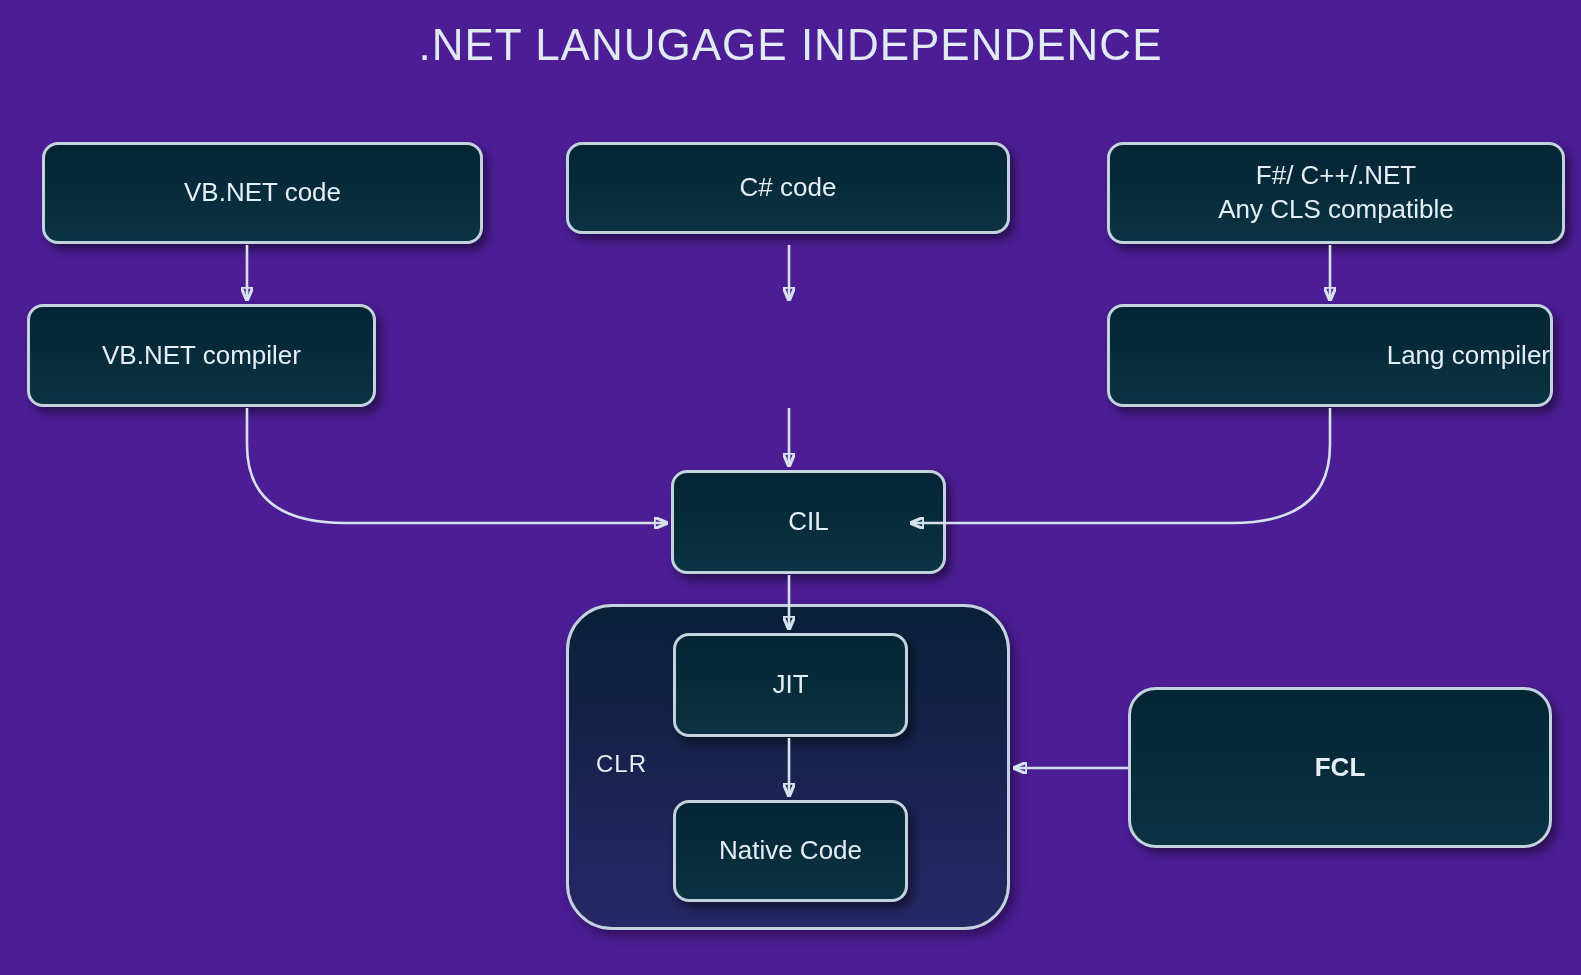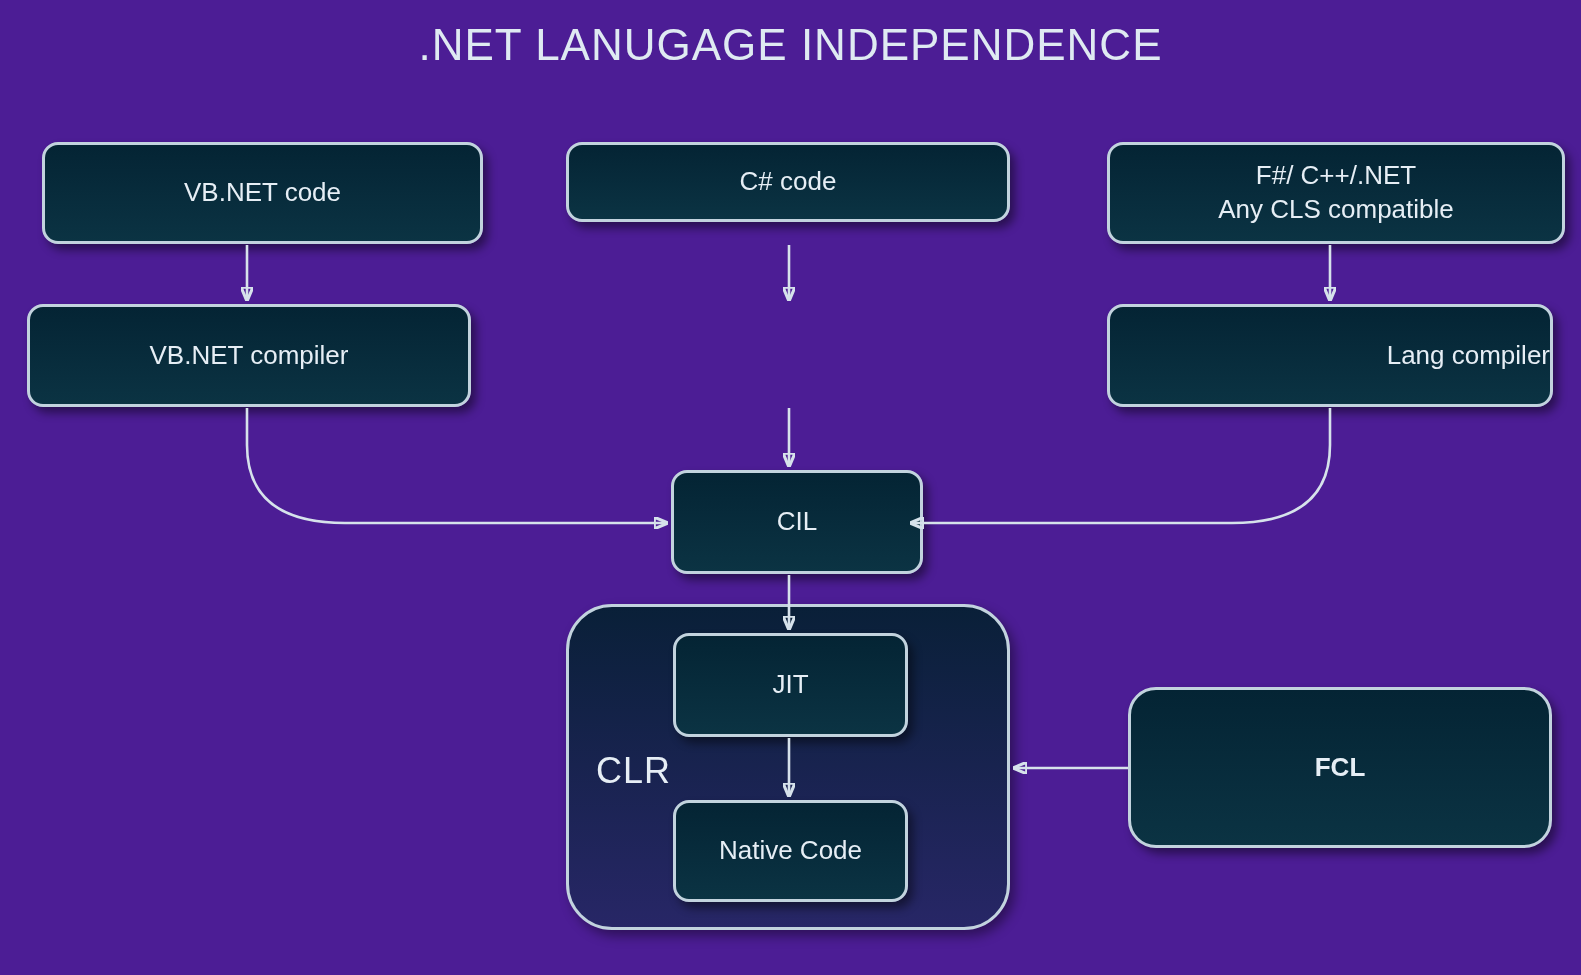"C# code" div.node { height: 80px -> 92px }
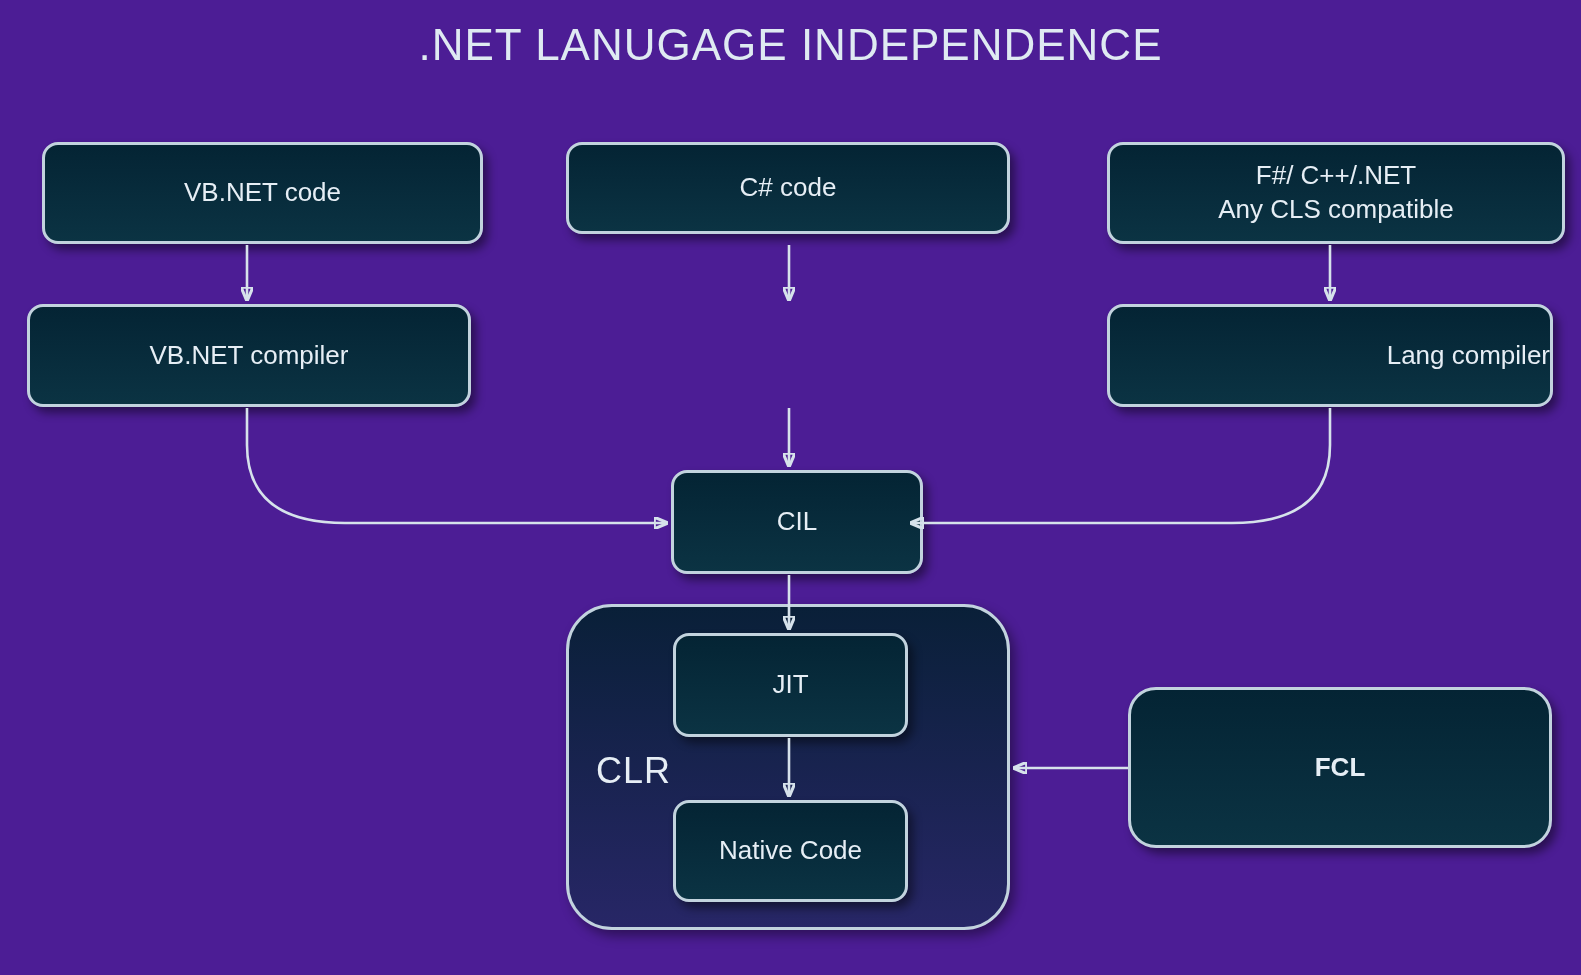"VB.NET compiler" div.node { width: 444px -> 349px }
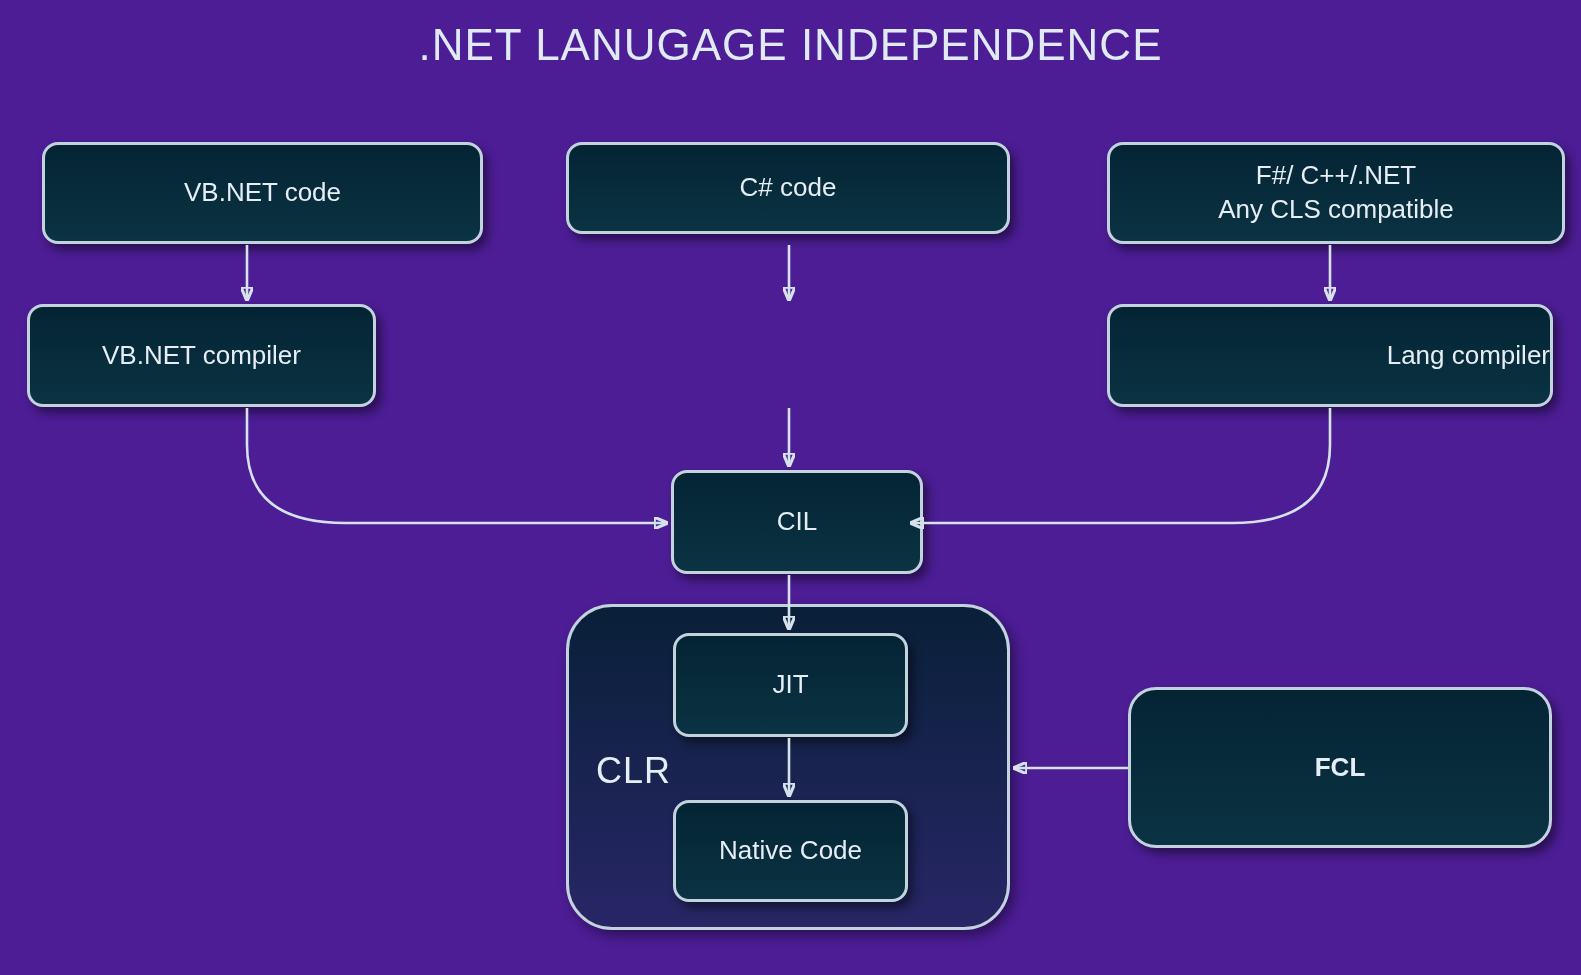"CIL" div.node { width: 252px -> 275px }
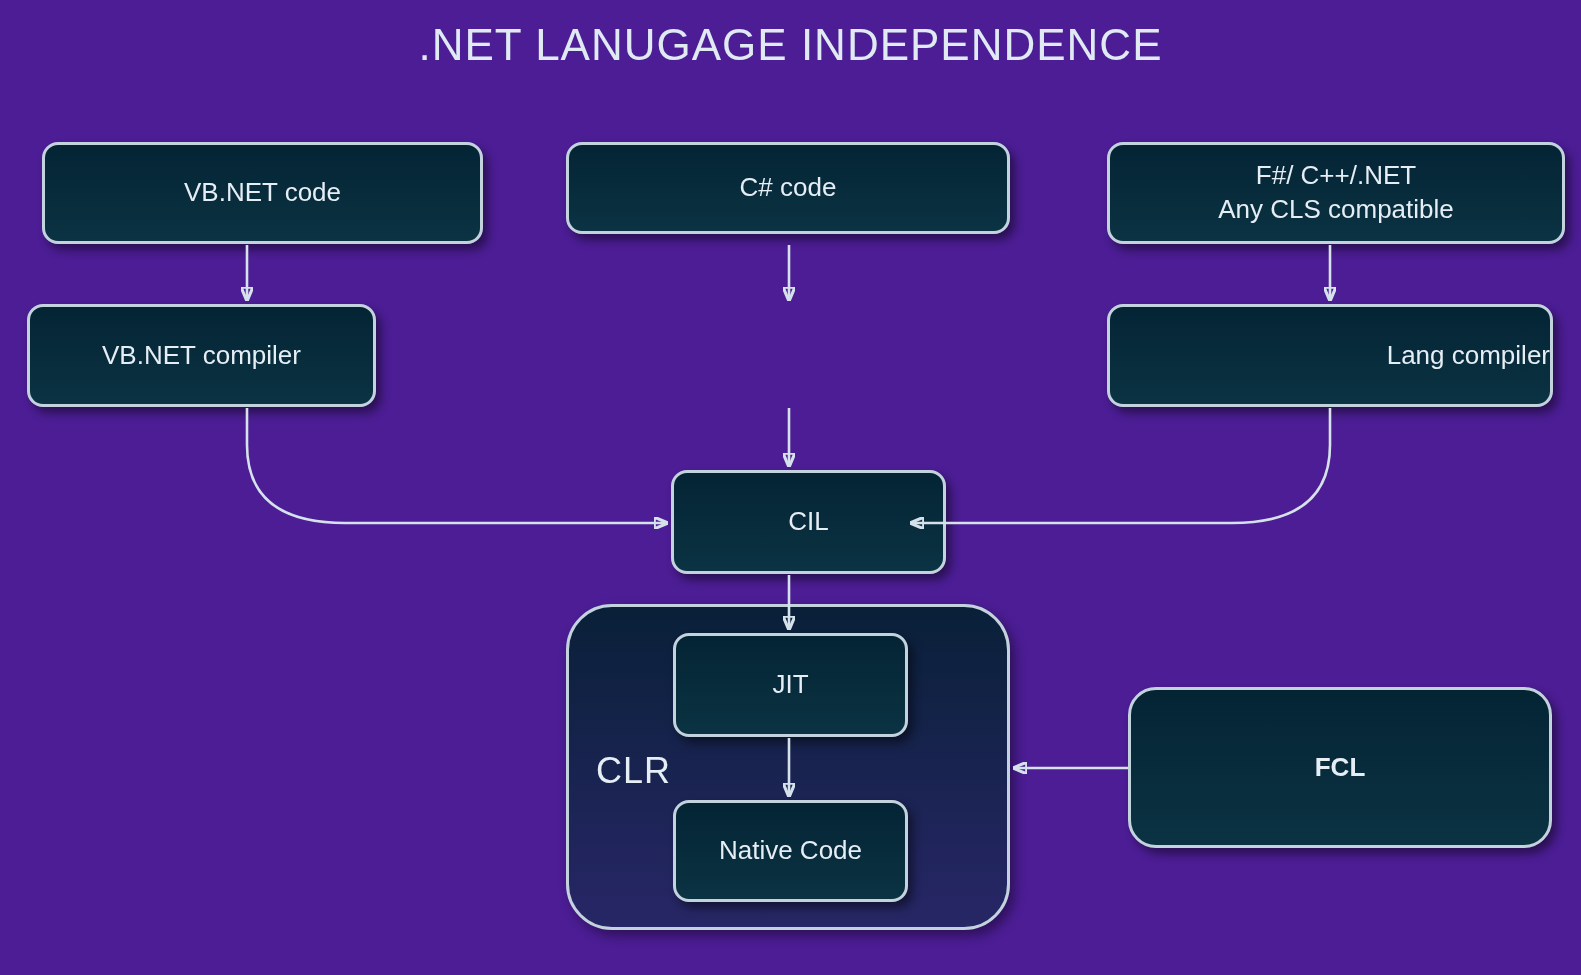"CLR" .clr-label { font-size: 36px -> 24px }
